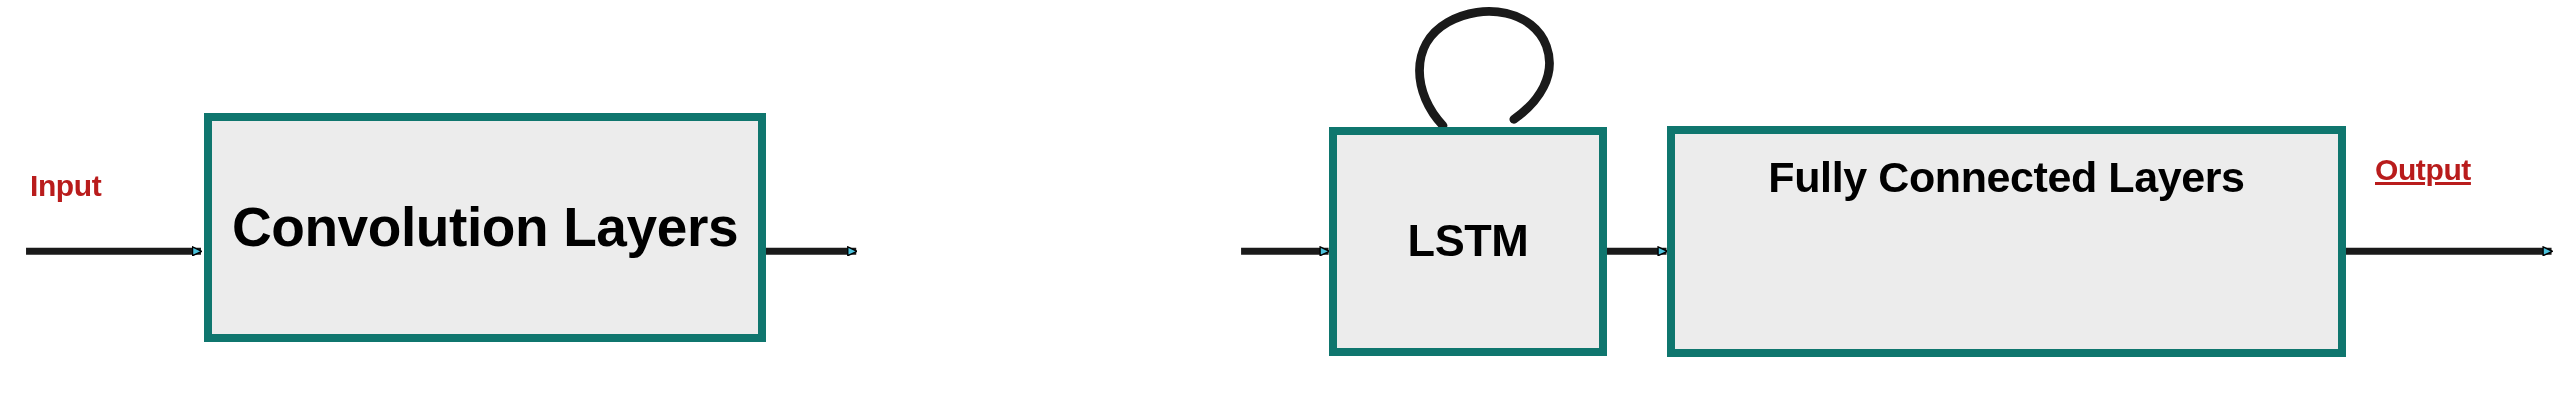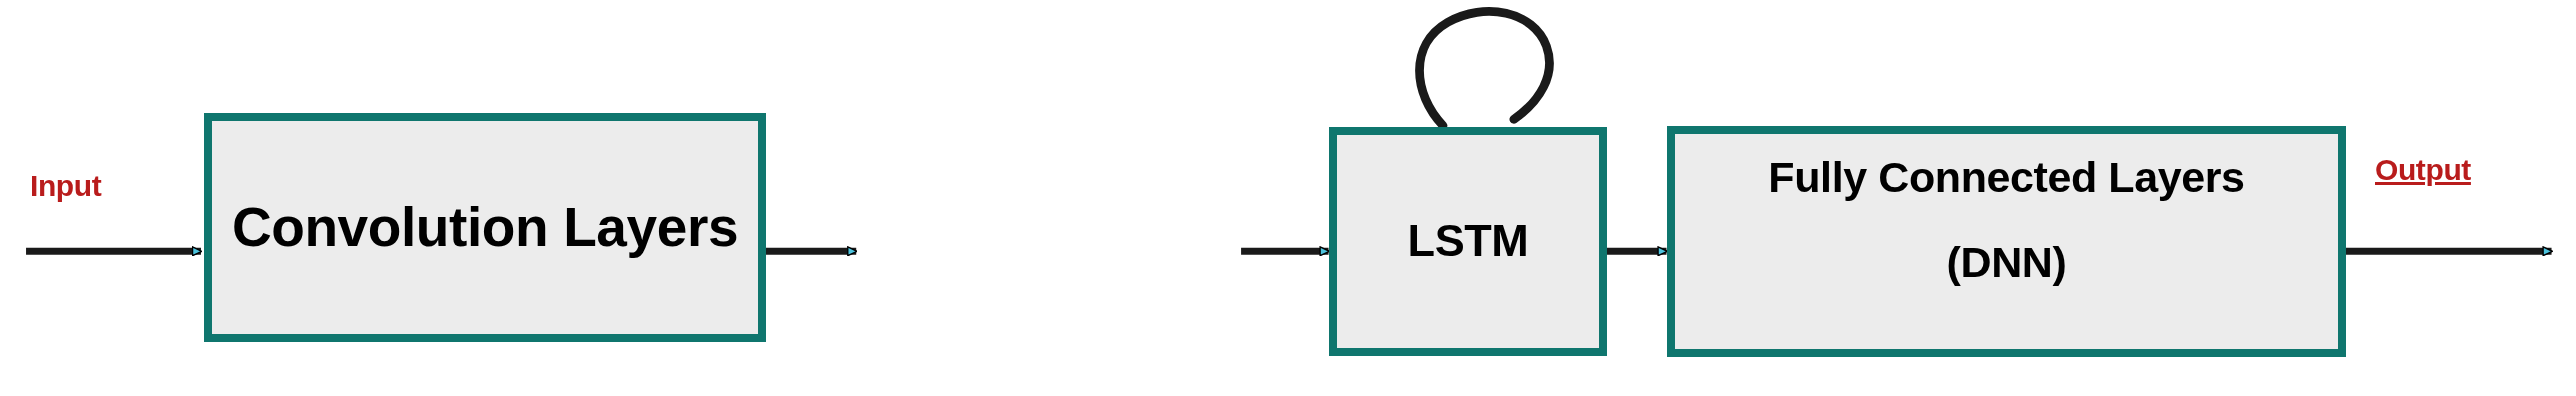"(DNN)" span.line2 { html: <span>(DNN)</span> -> none }
